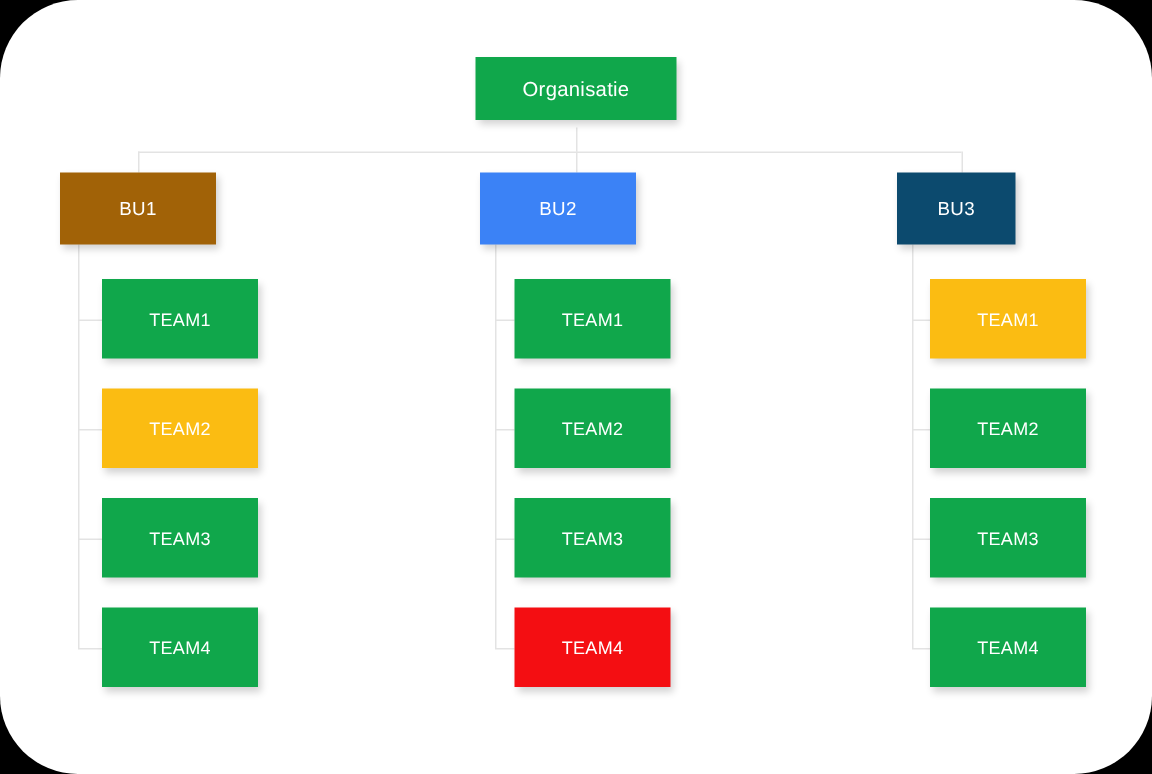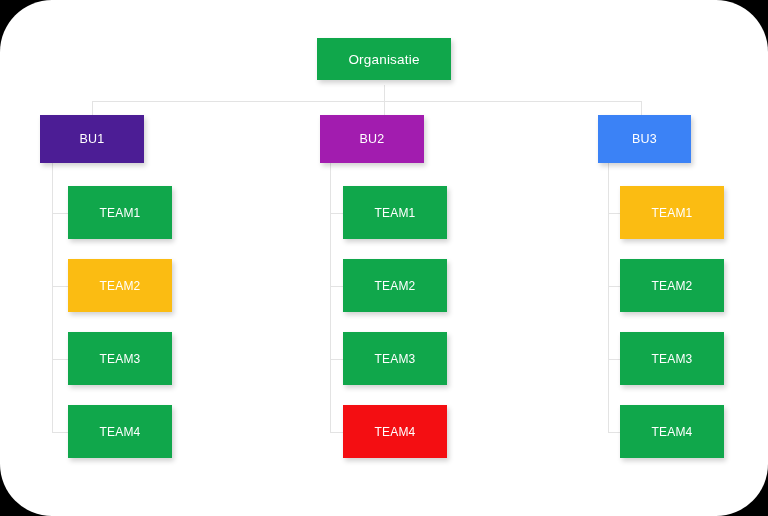"BU1" div.node { background: #4c1d95 -> #a16207 }
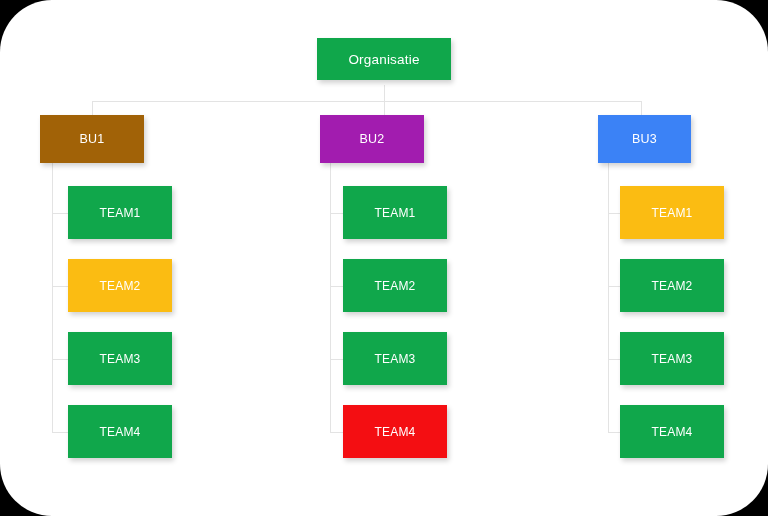"BU2" div.node { background: #a21caf -> #3b82f6 }
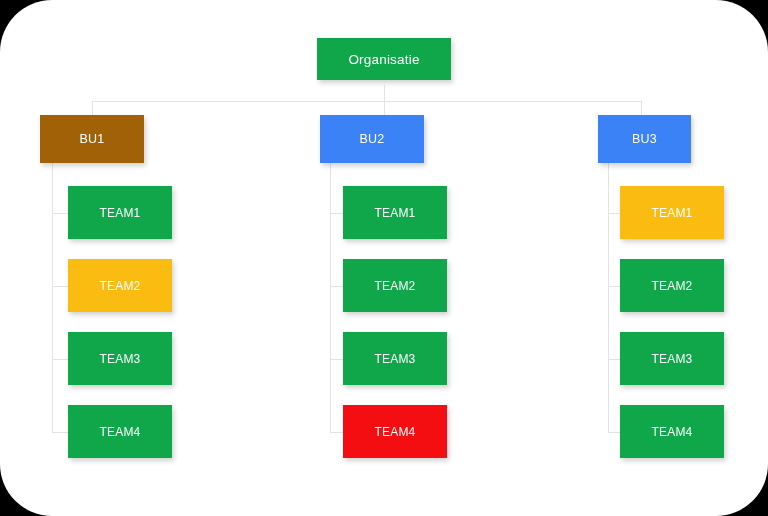"BU3" div.node { background: #3b82f6 -> #0c4a6e; width: 93px -> 79px }
